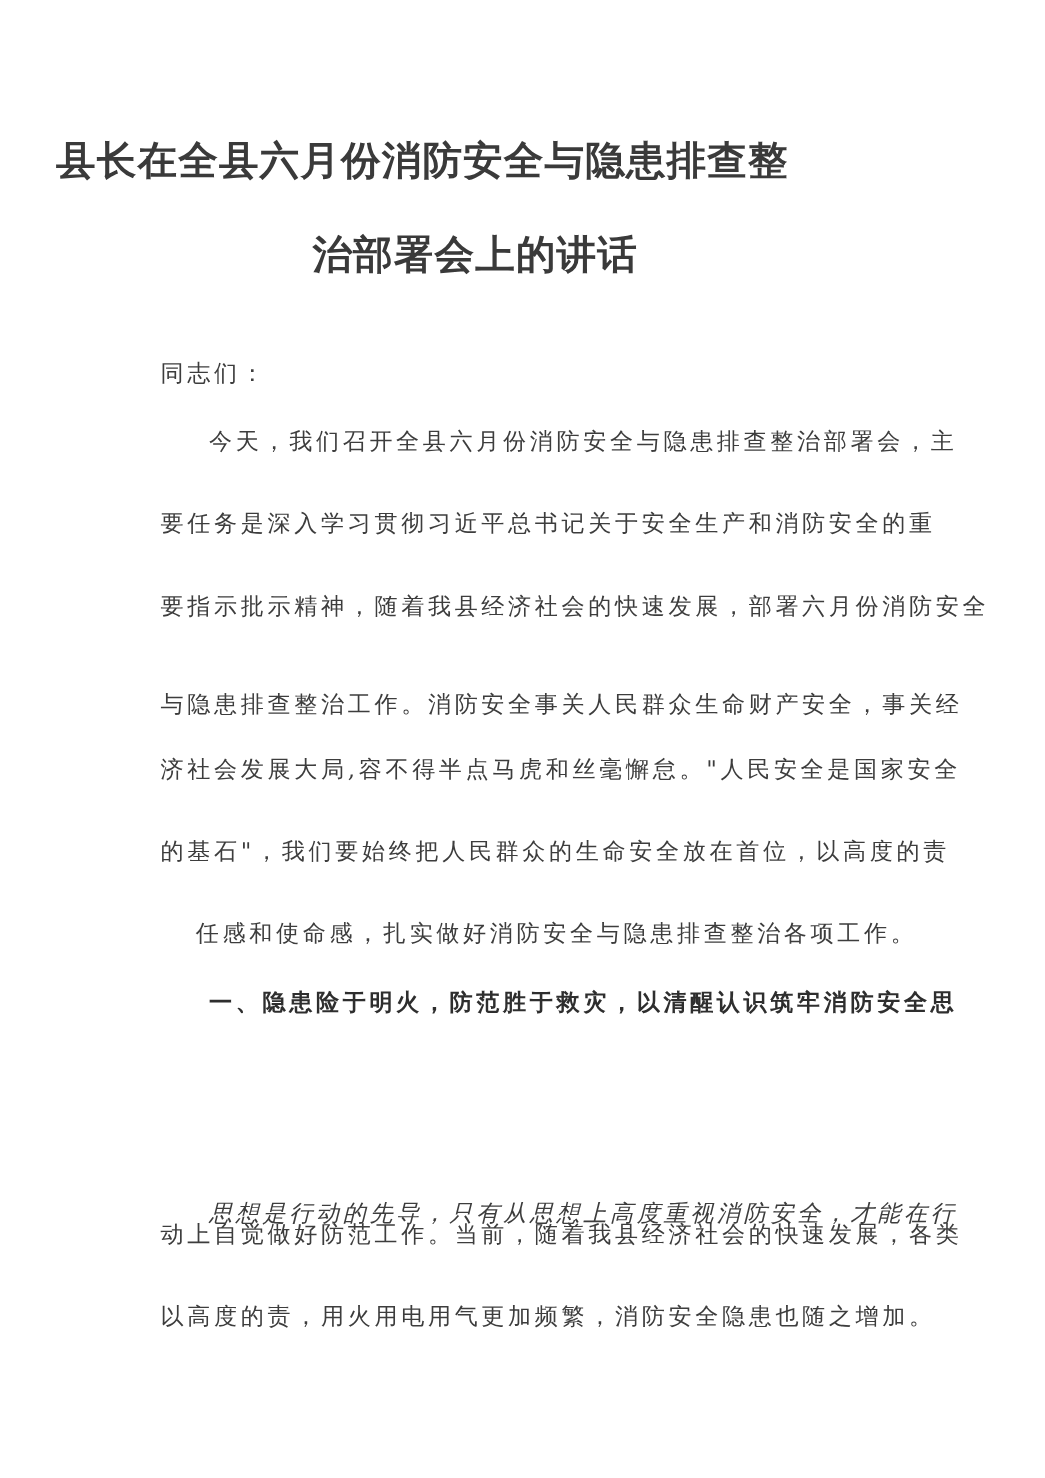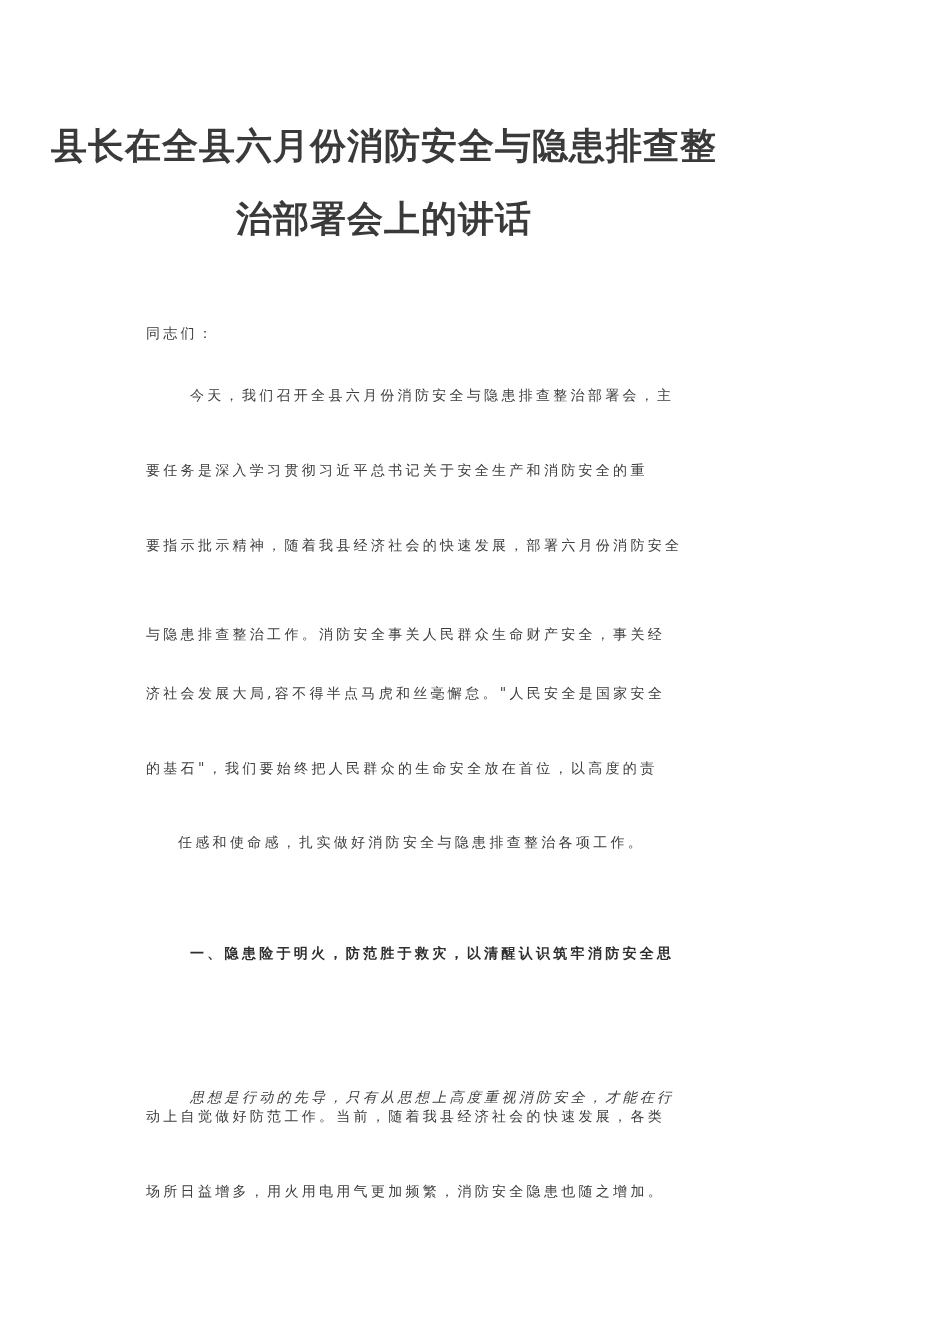"治部署会上的讲话" div.title-line { padding-left: none -> 48px; top: 195px -> 208px }
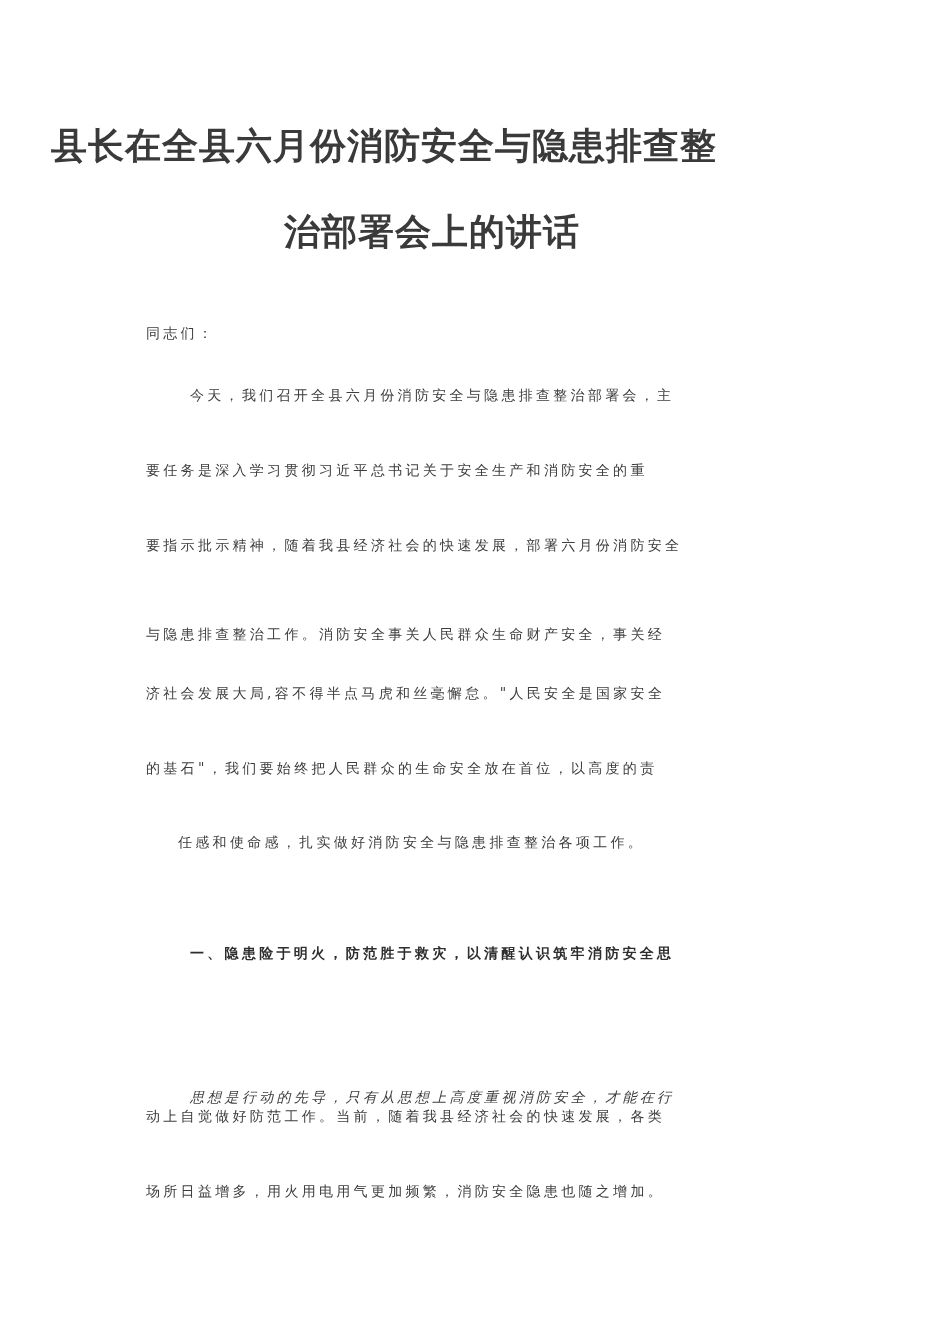"同志们：" .line { font-size: 14px -> 21px }
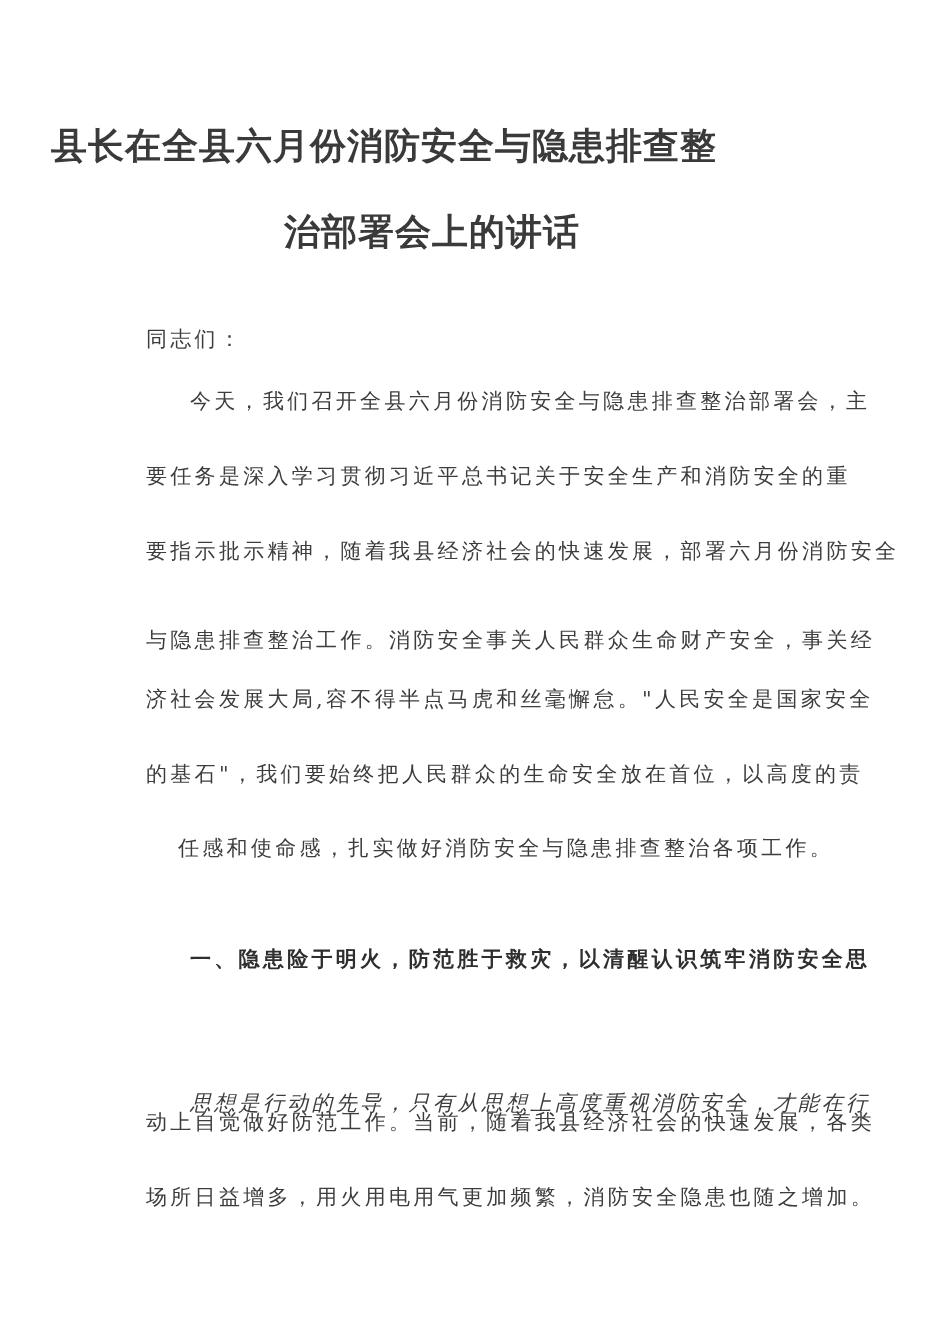"一、隐患险于明火，防范胜于救灾，以清醒认识筑牢消防安全思" .heading { margin-top: 48px -> none }
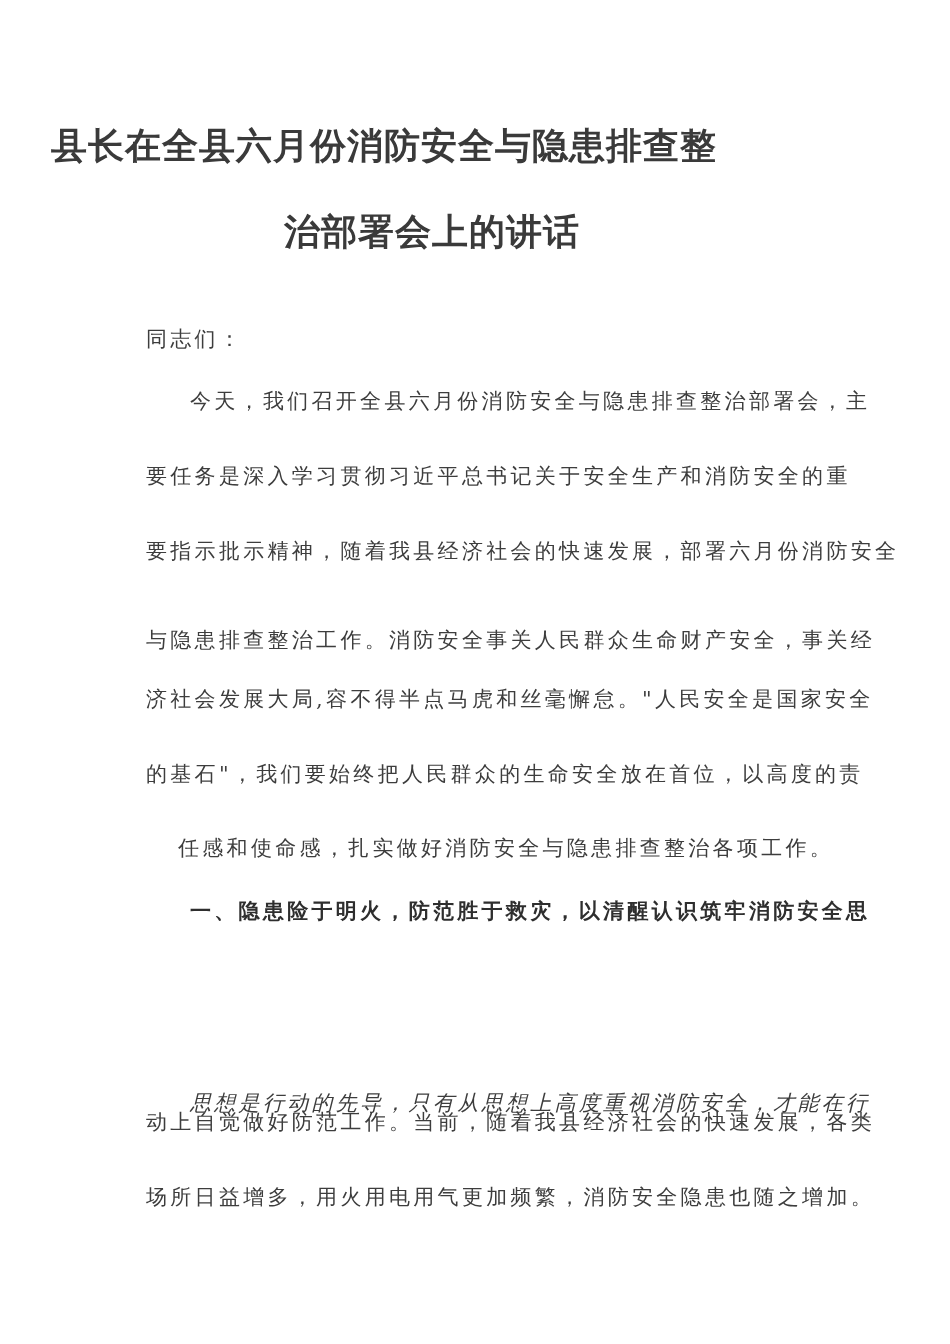"场所日益增多，用火用电用气更加频繁，消防安全隐患也随之增加。" div.line { text: 场所日益增多 -> 以高度的责 }
